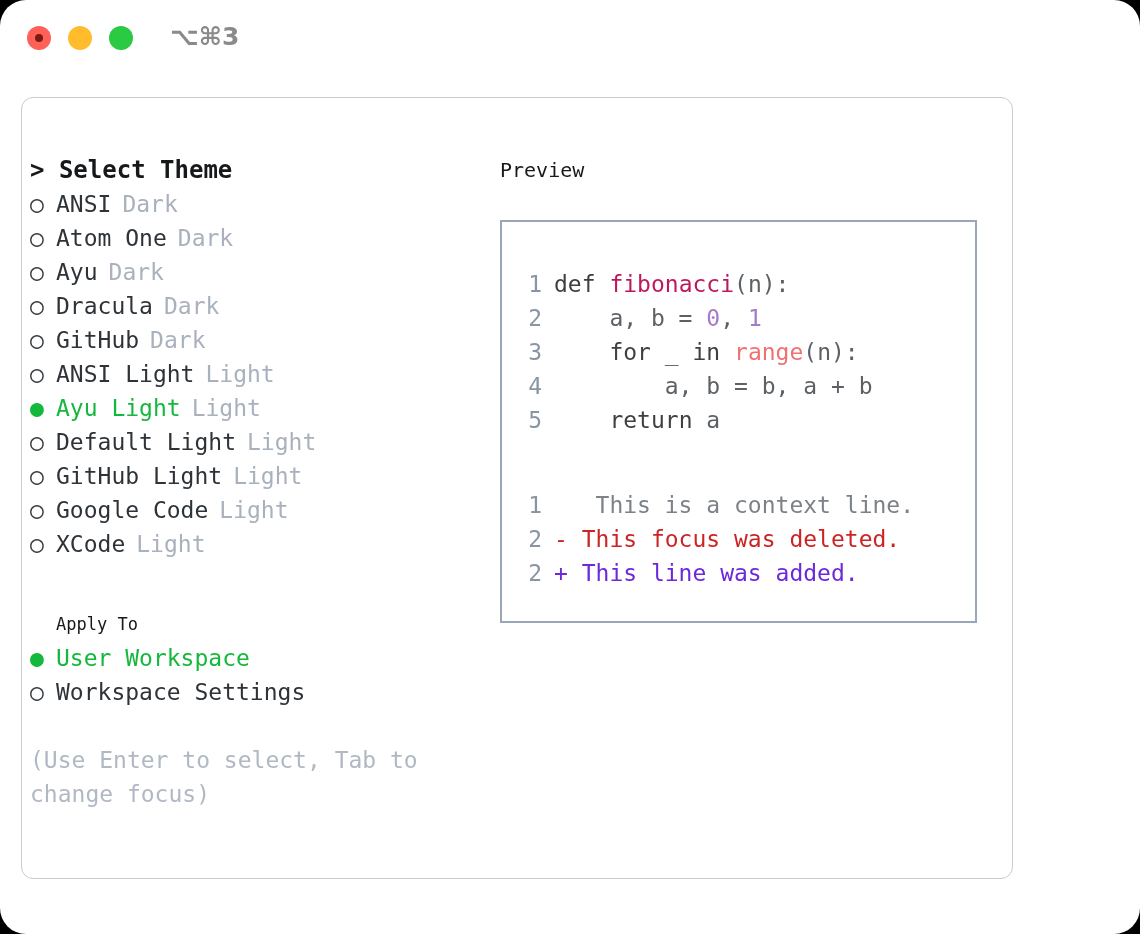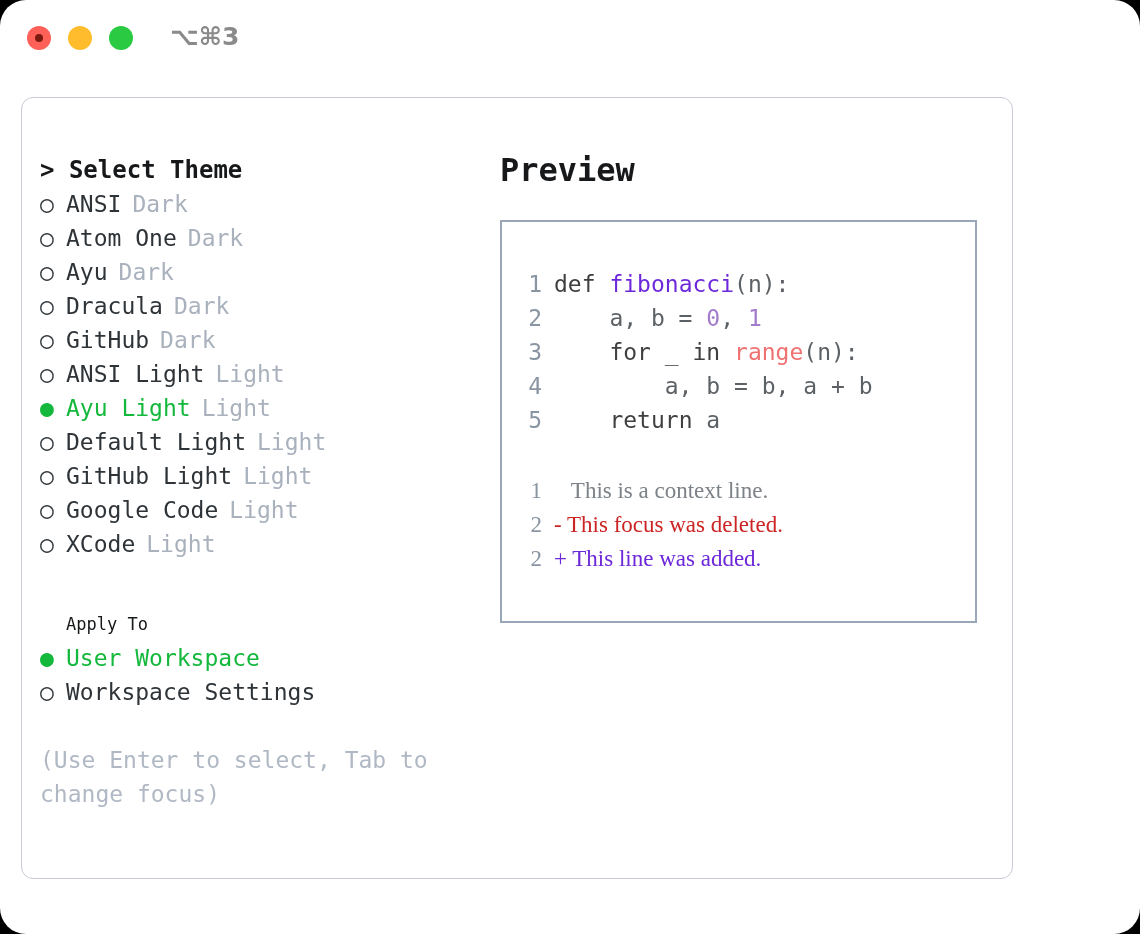"> Select Theme" .left-col { left: 18px -> 8px }
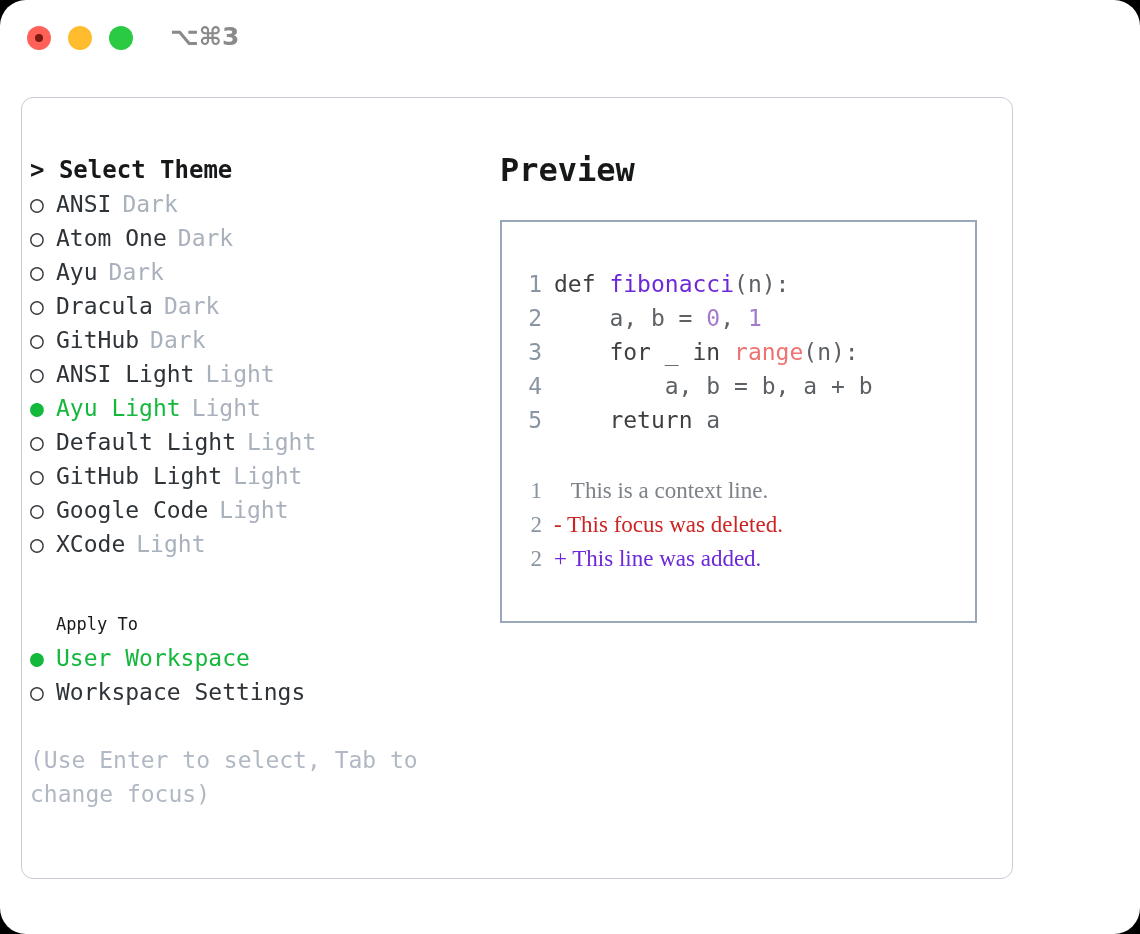"Preview" .preview-title { font-size: 32px -> 20px; font-weight: 700 -> 400 }
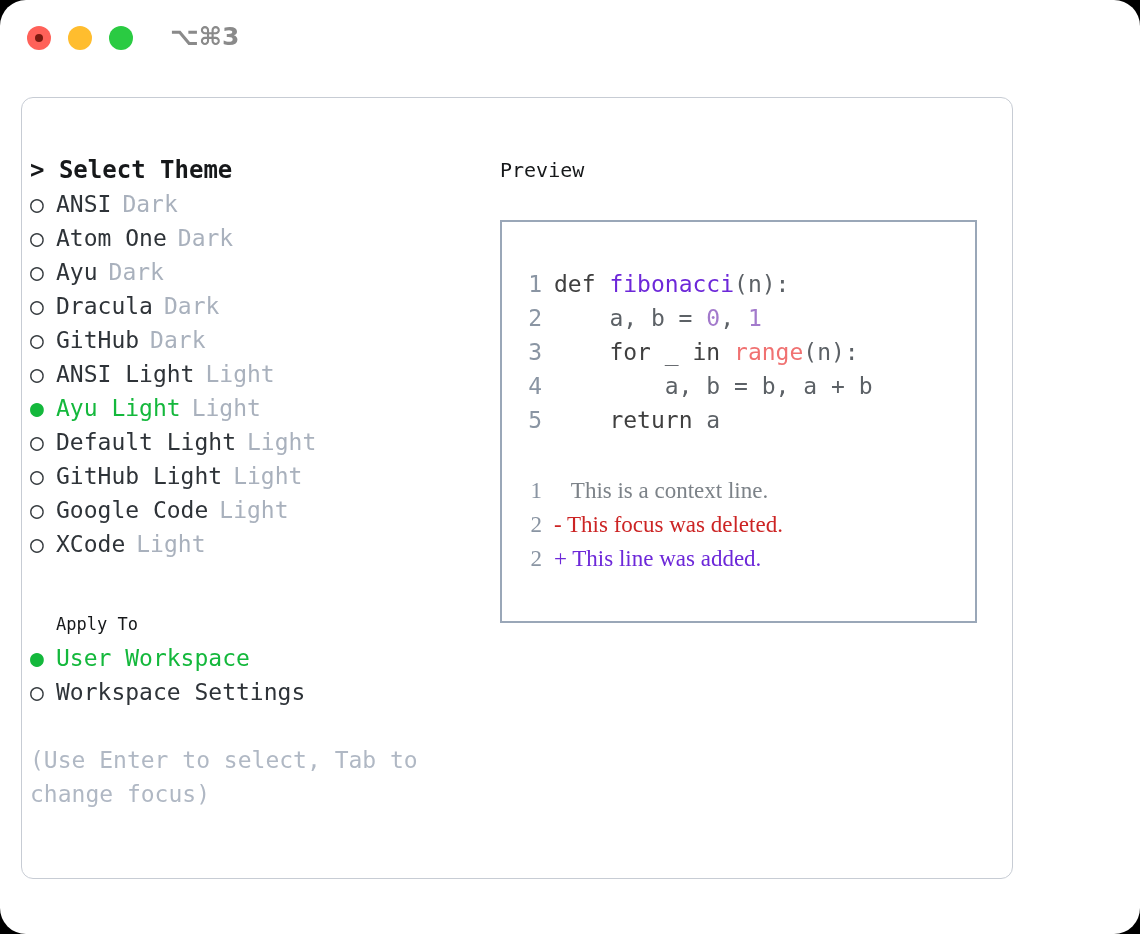"fibonacci" .fn { color: #6d28d9 -> #be185d }
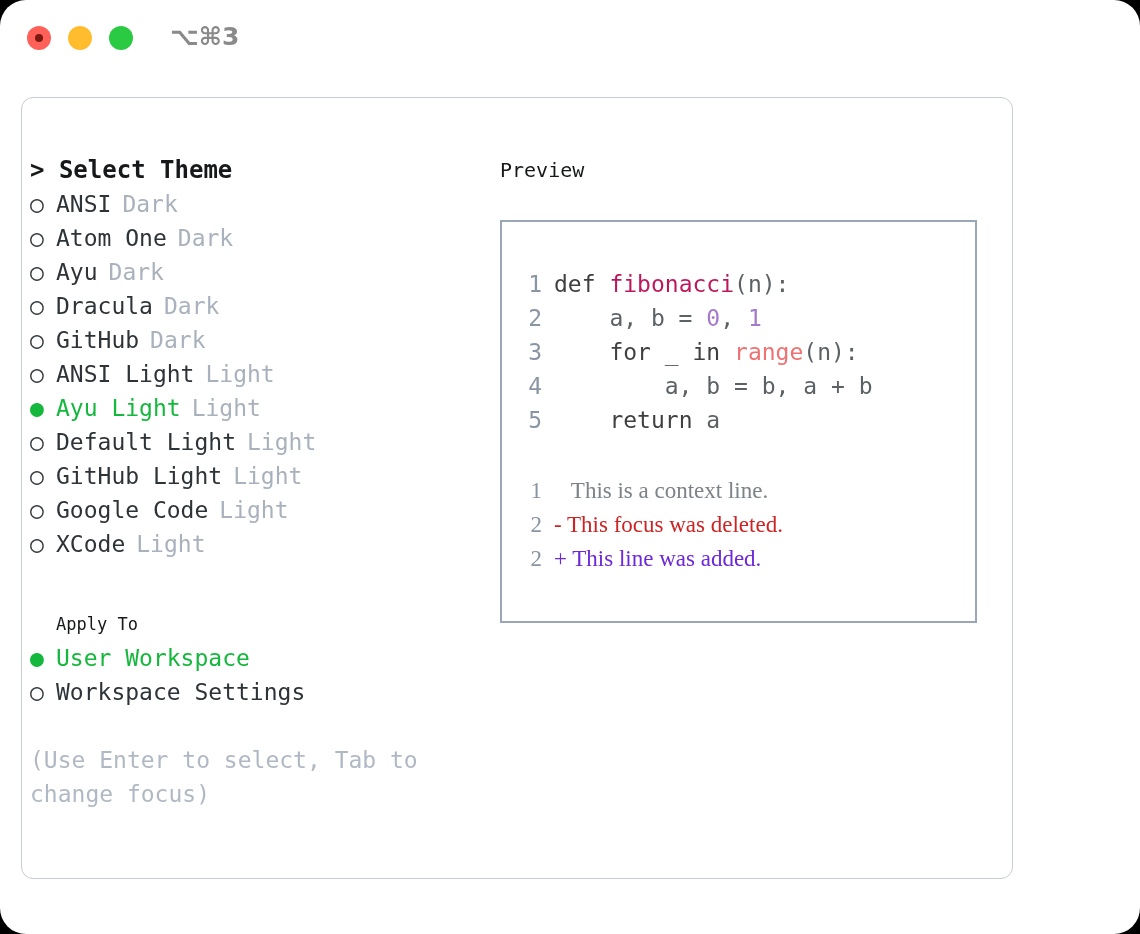"1 This is a context" .diff-area { font-family: Liberation Serif, serif -> none; top: 252px -> 266px }
